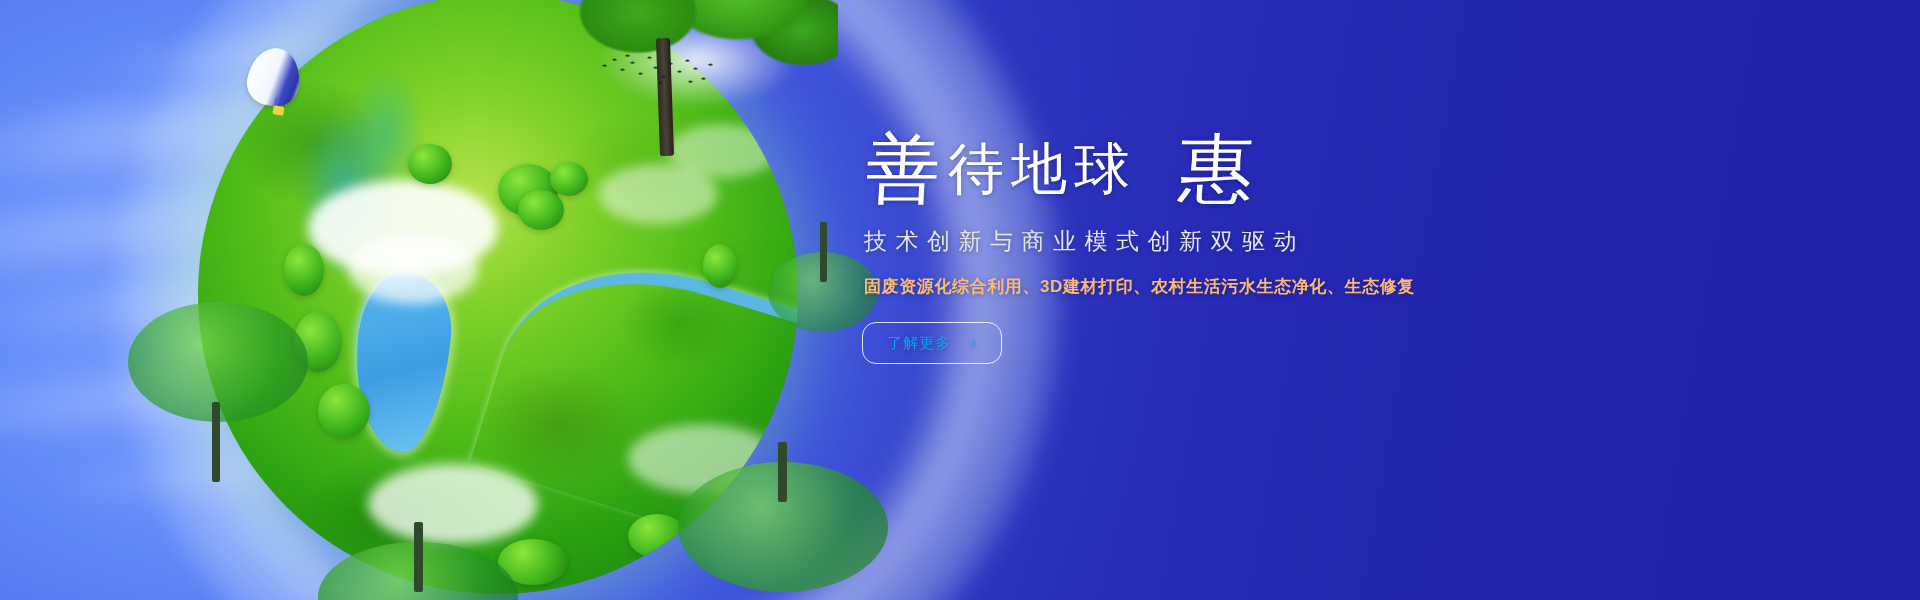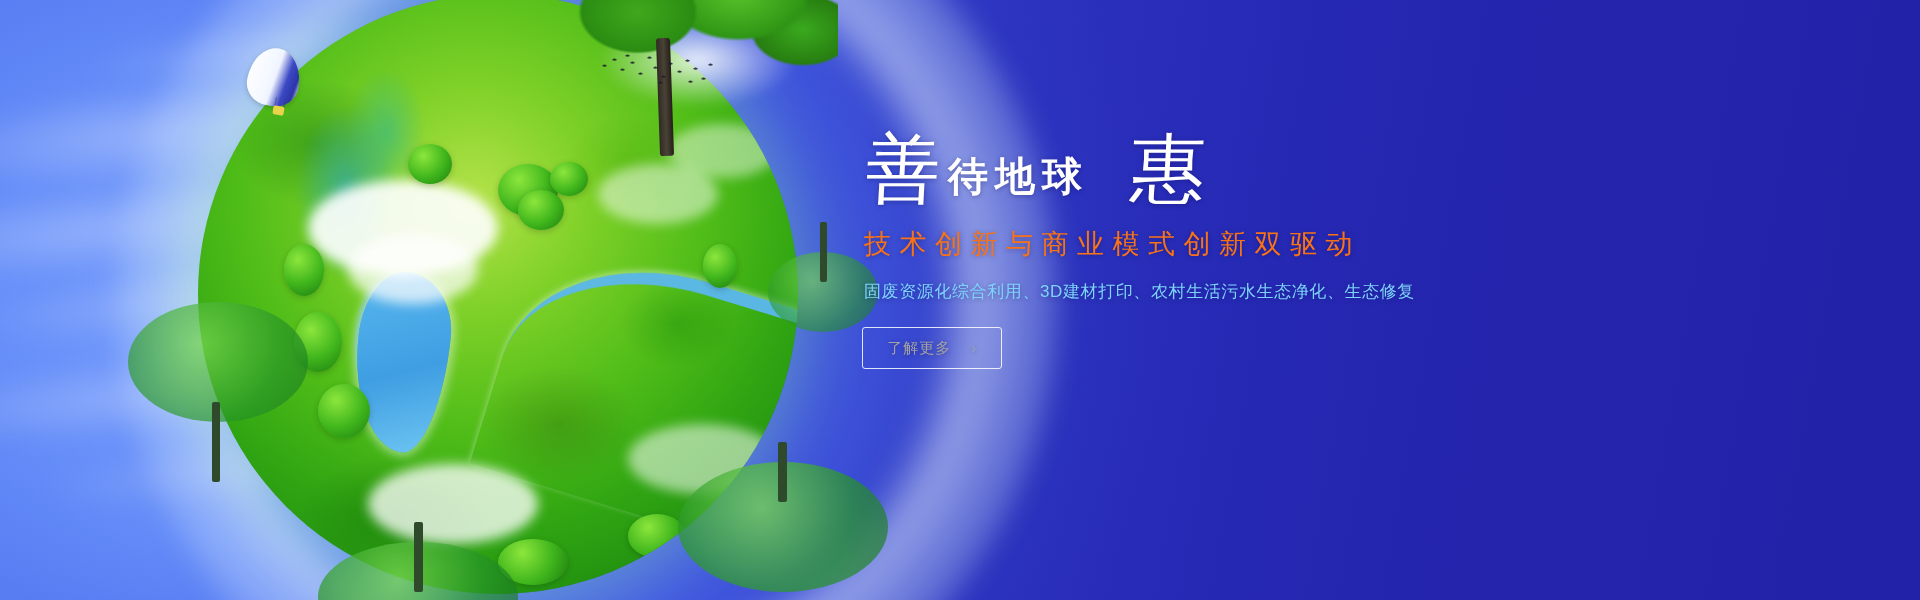"待地球" .hl-small { font-size: 40px -> 56px; font-weight: 700 -> 400 }
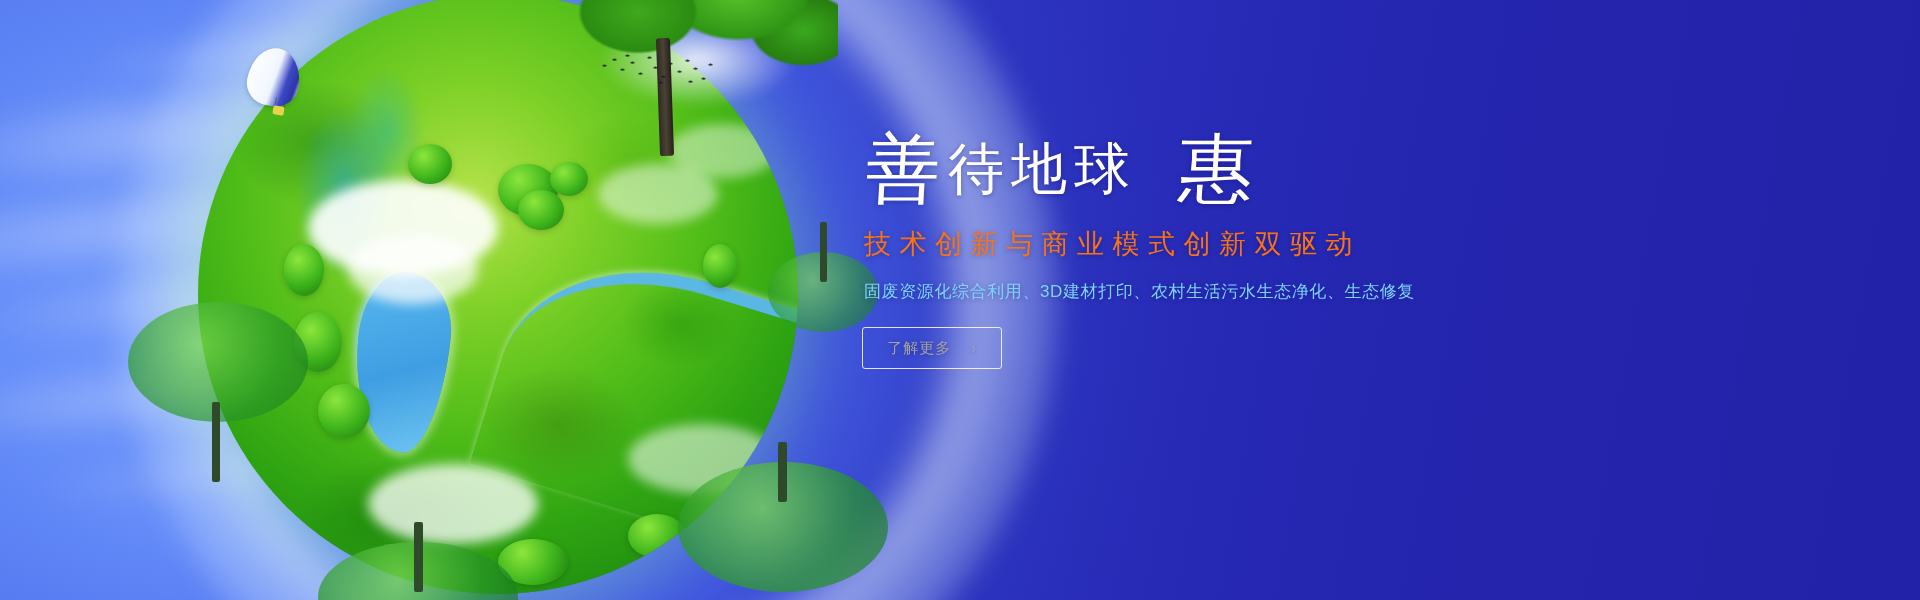"技术创新与商业模式创新双驱动" .subline { color: #f97316 -> #e5e5e5; font-size: 27px -> 23px }
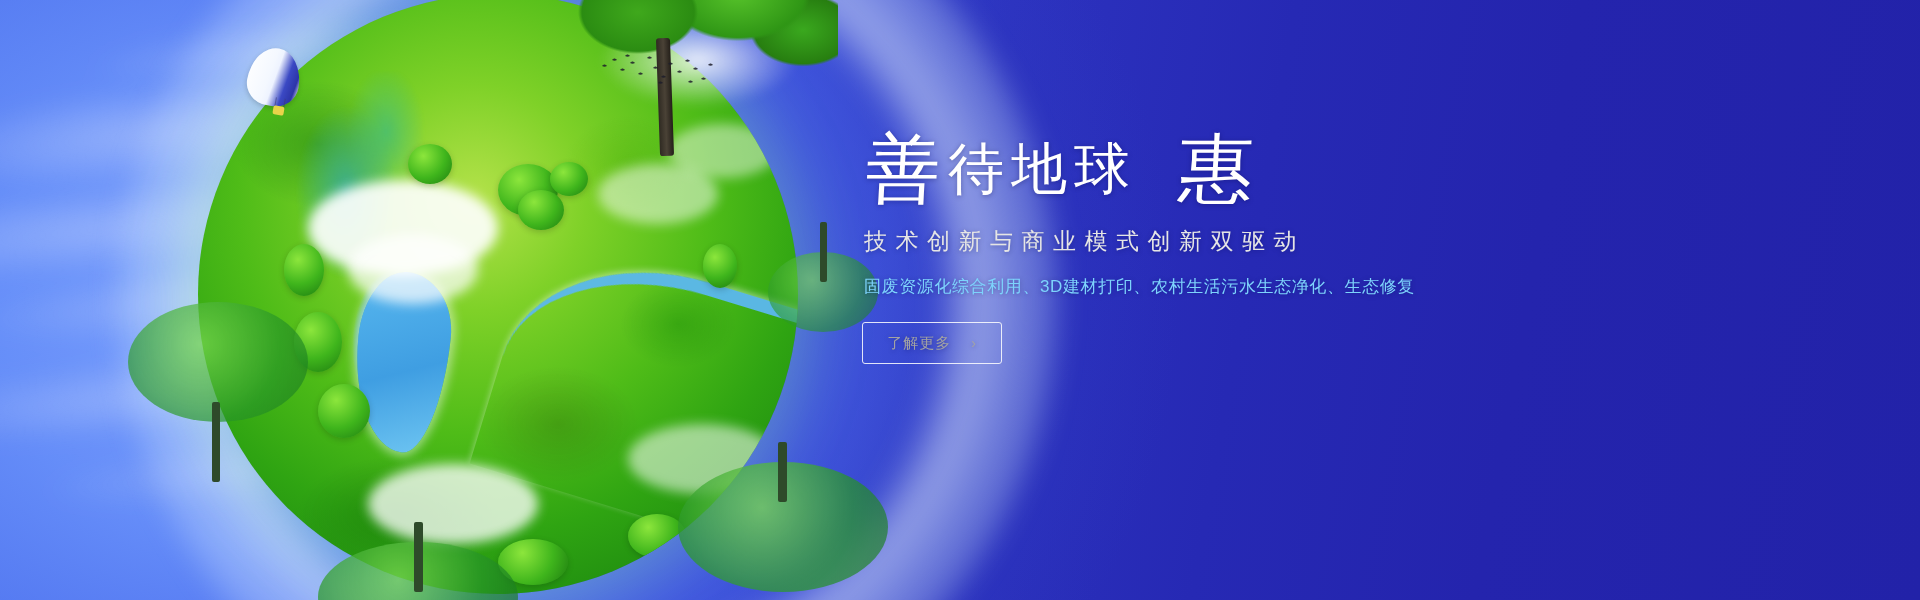"固废资源化综合利用、3D建材打印、农村生活污水生态净化、生态修复" .detail { color: #7dd3fc -> #fdba74; font-weight: 400 -> 700 }
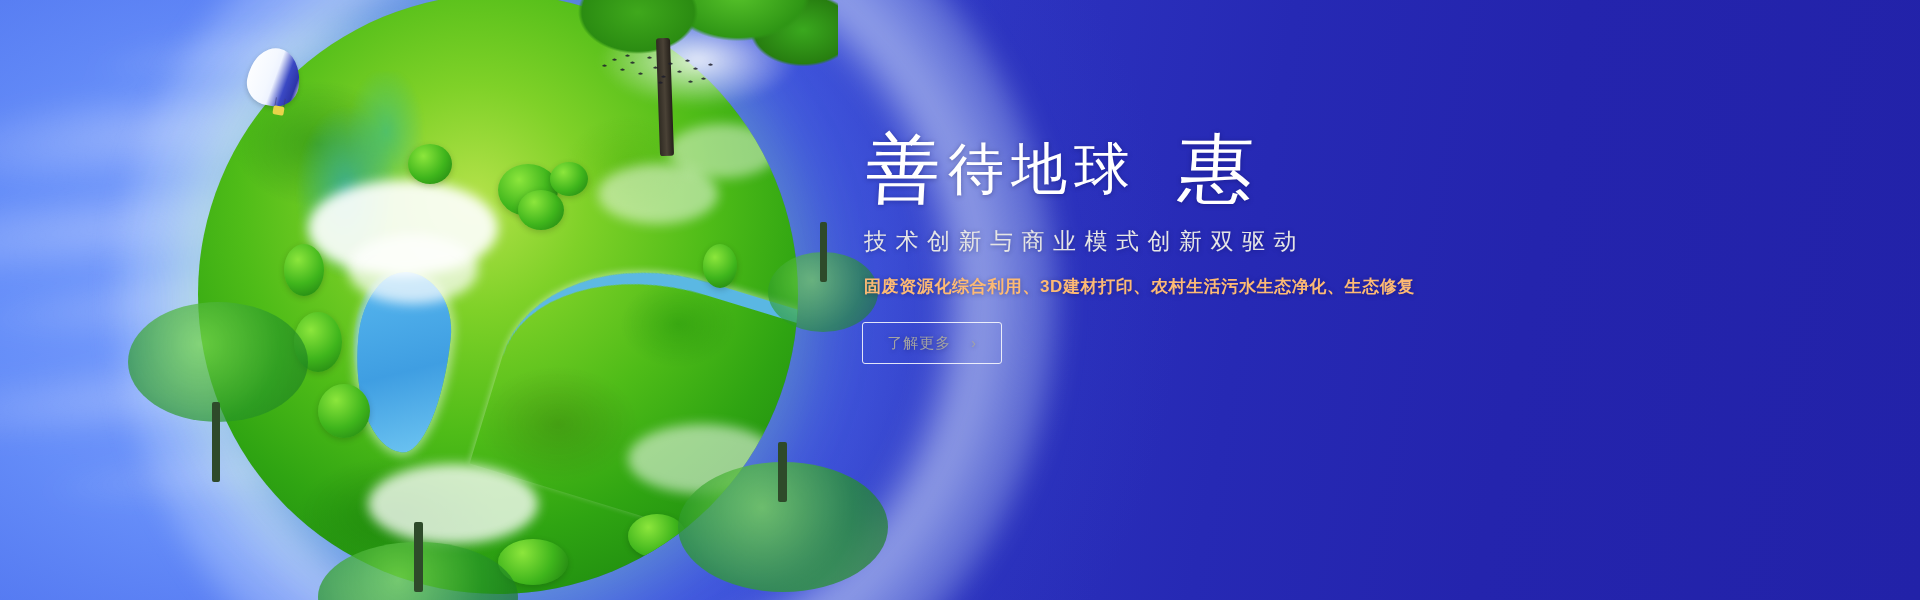"了解更多" .more-btn { border-radius: 3px -> 14px; color: #a3a3a3 -> #0ea5e9 }
